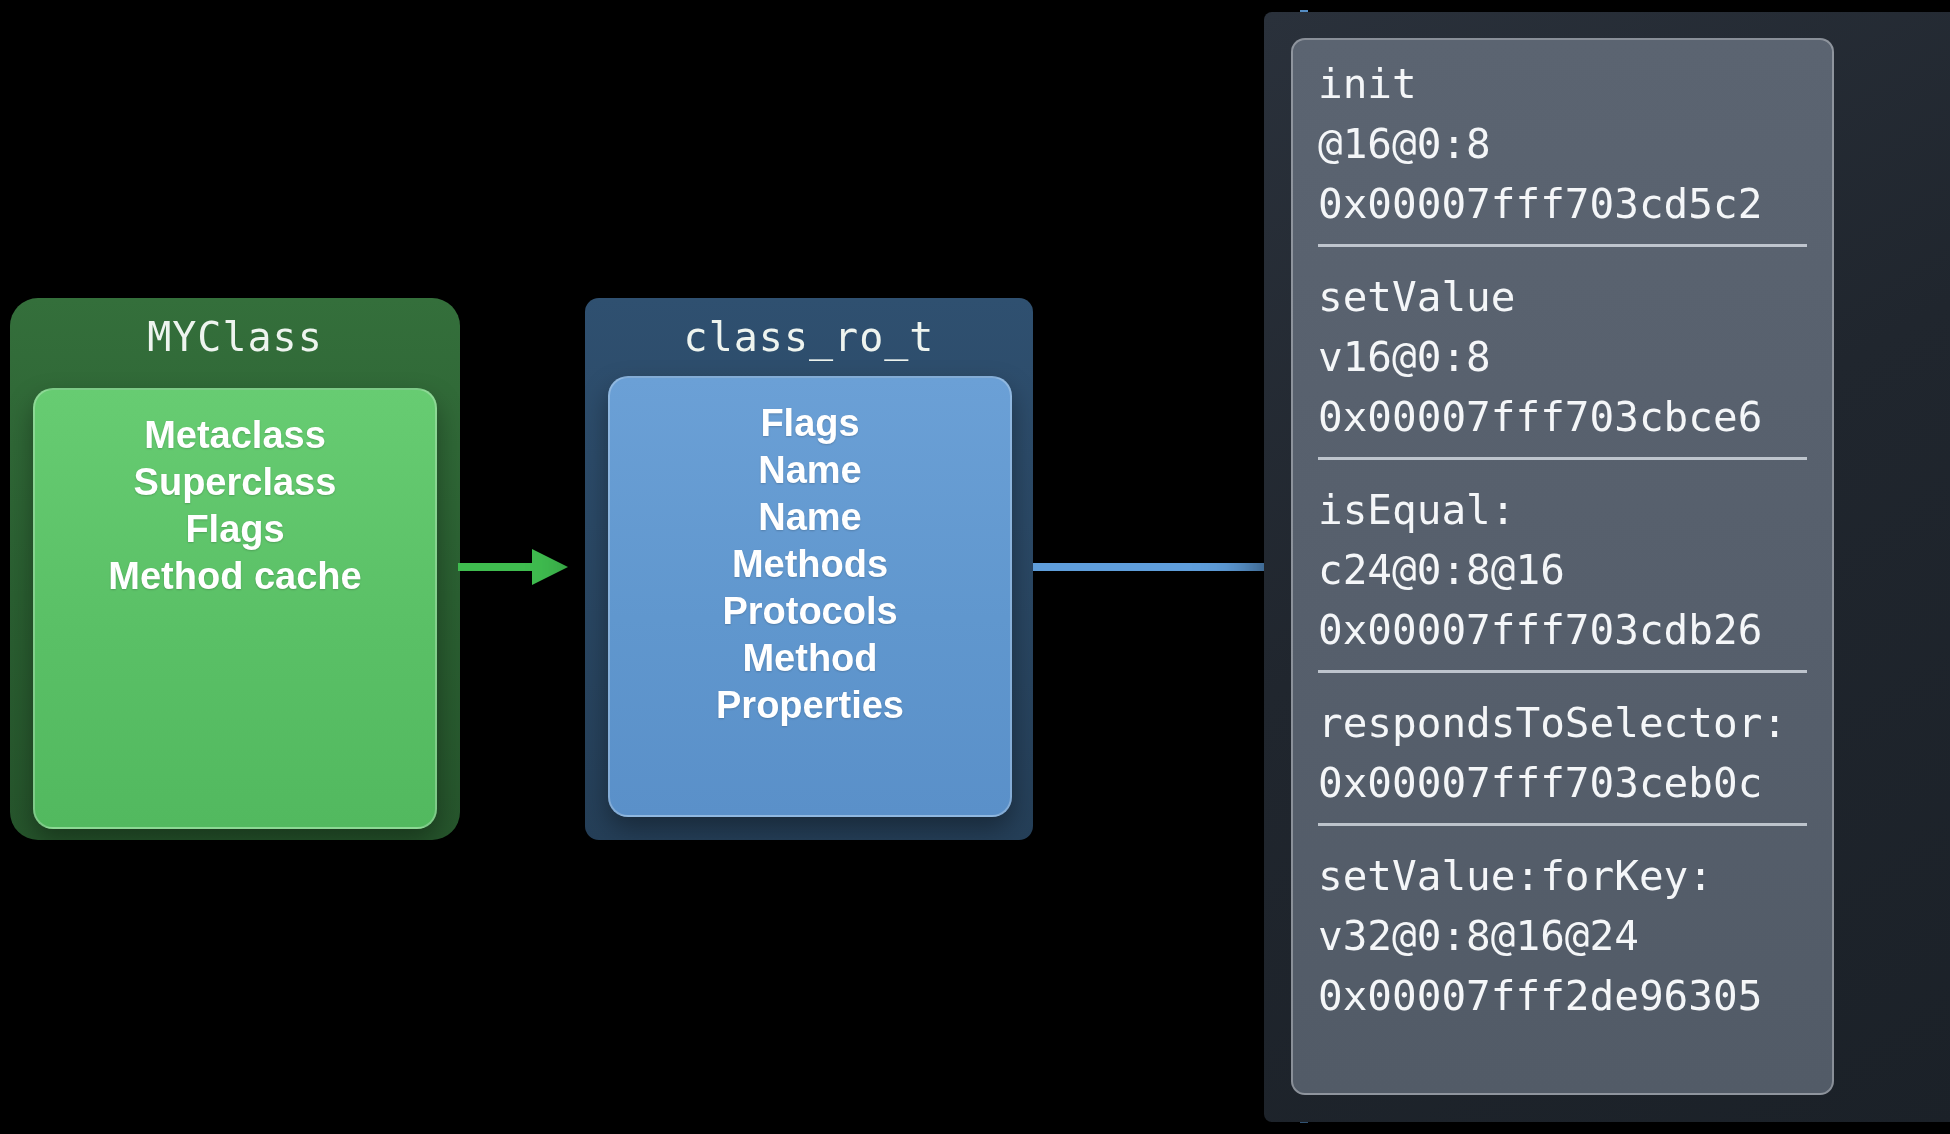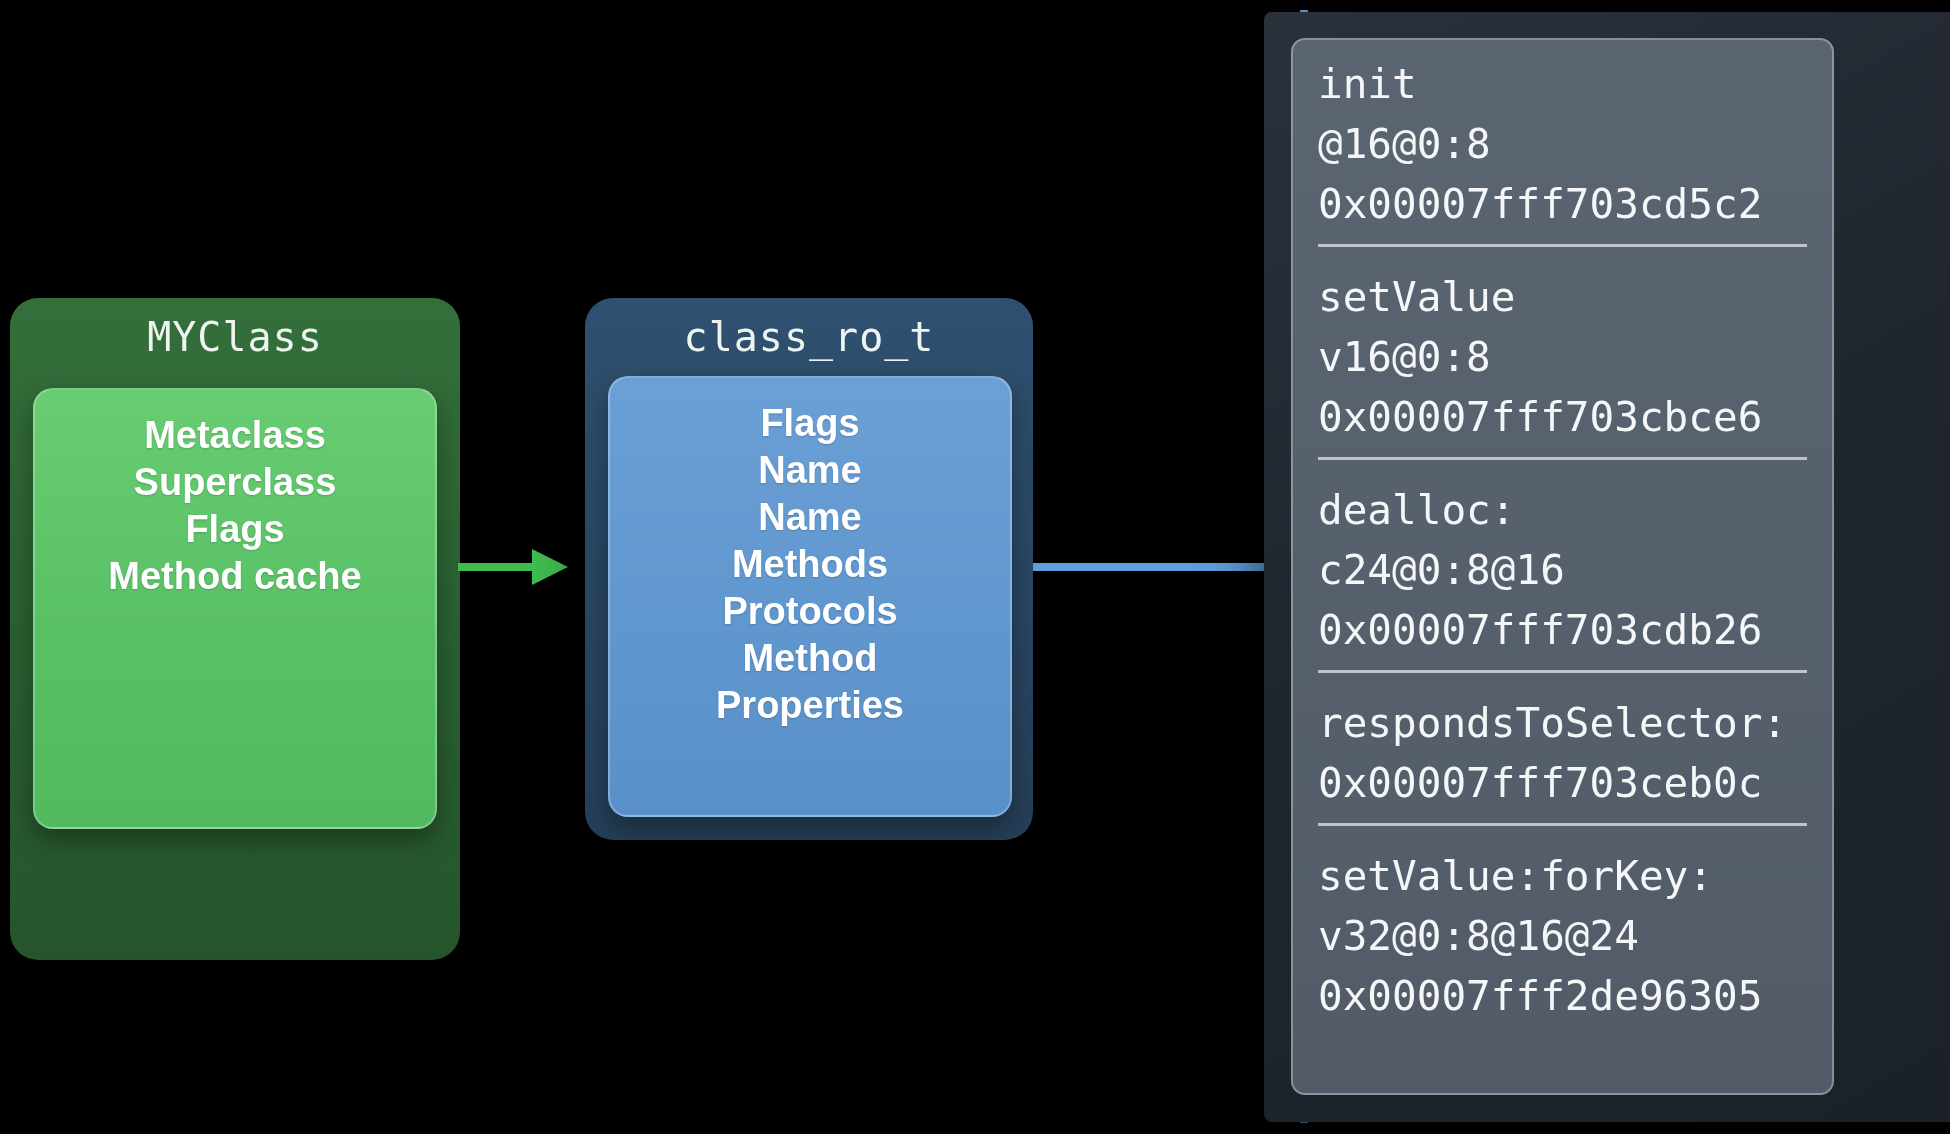"MYClass" .obox-green { height: 662px -> 542px }
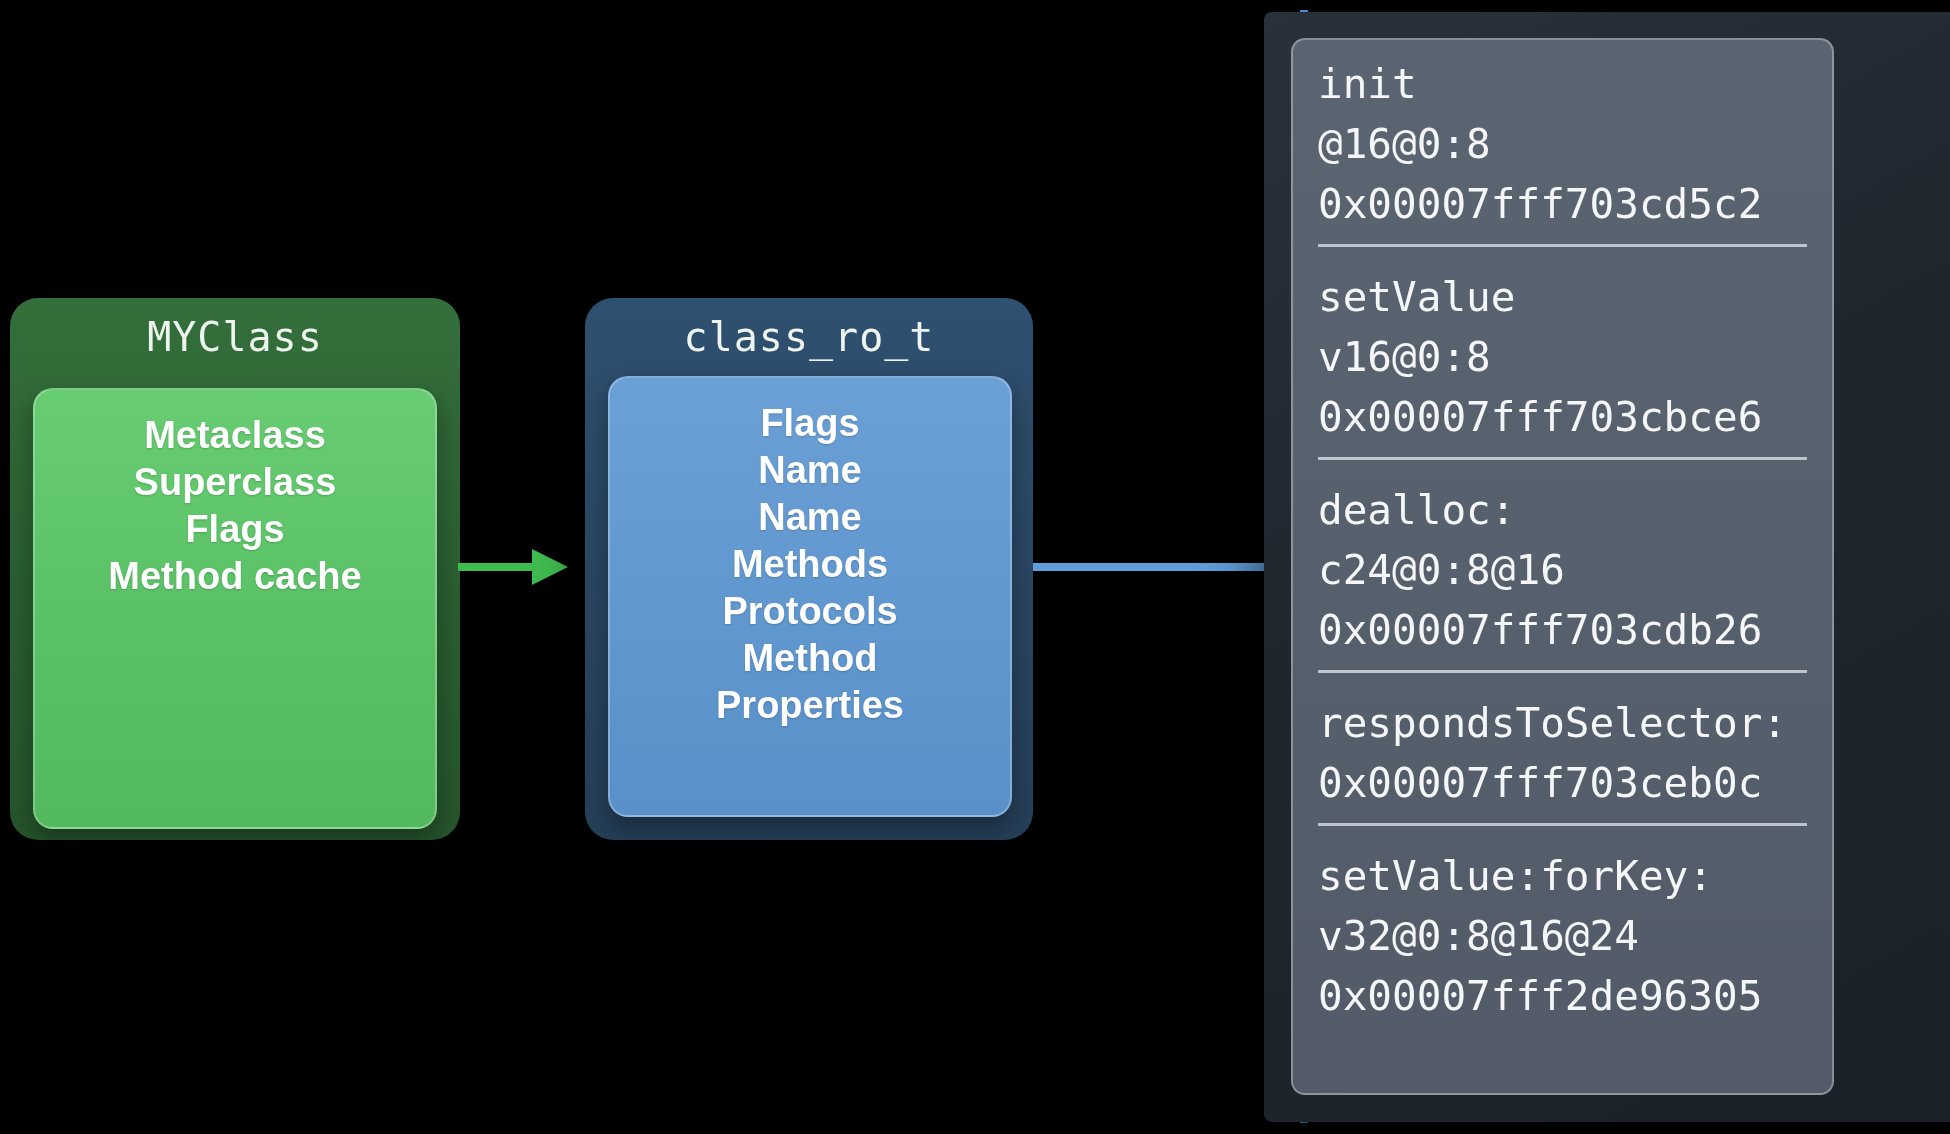"class_ro_t" .obox-blue { border-radius: none -> 14px }
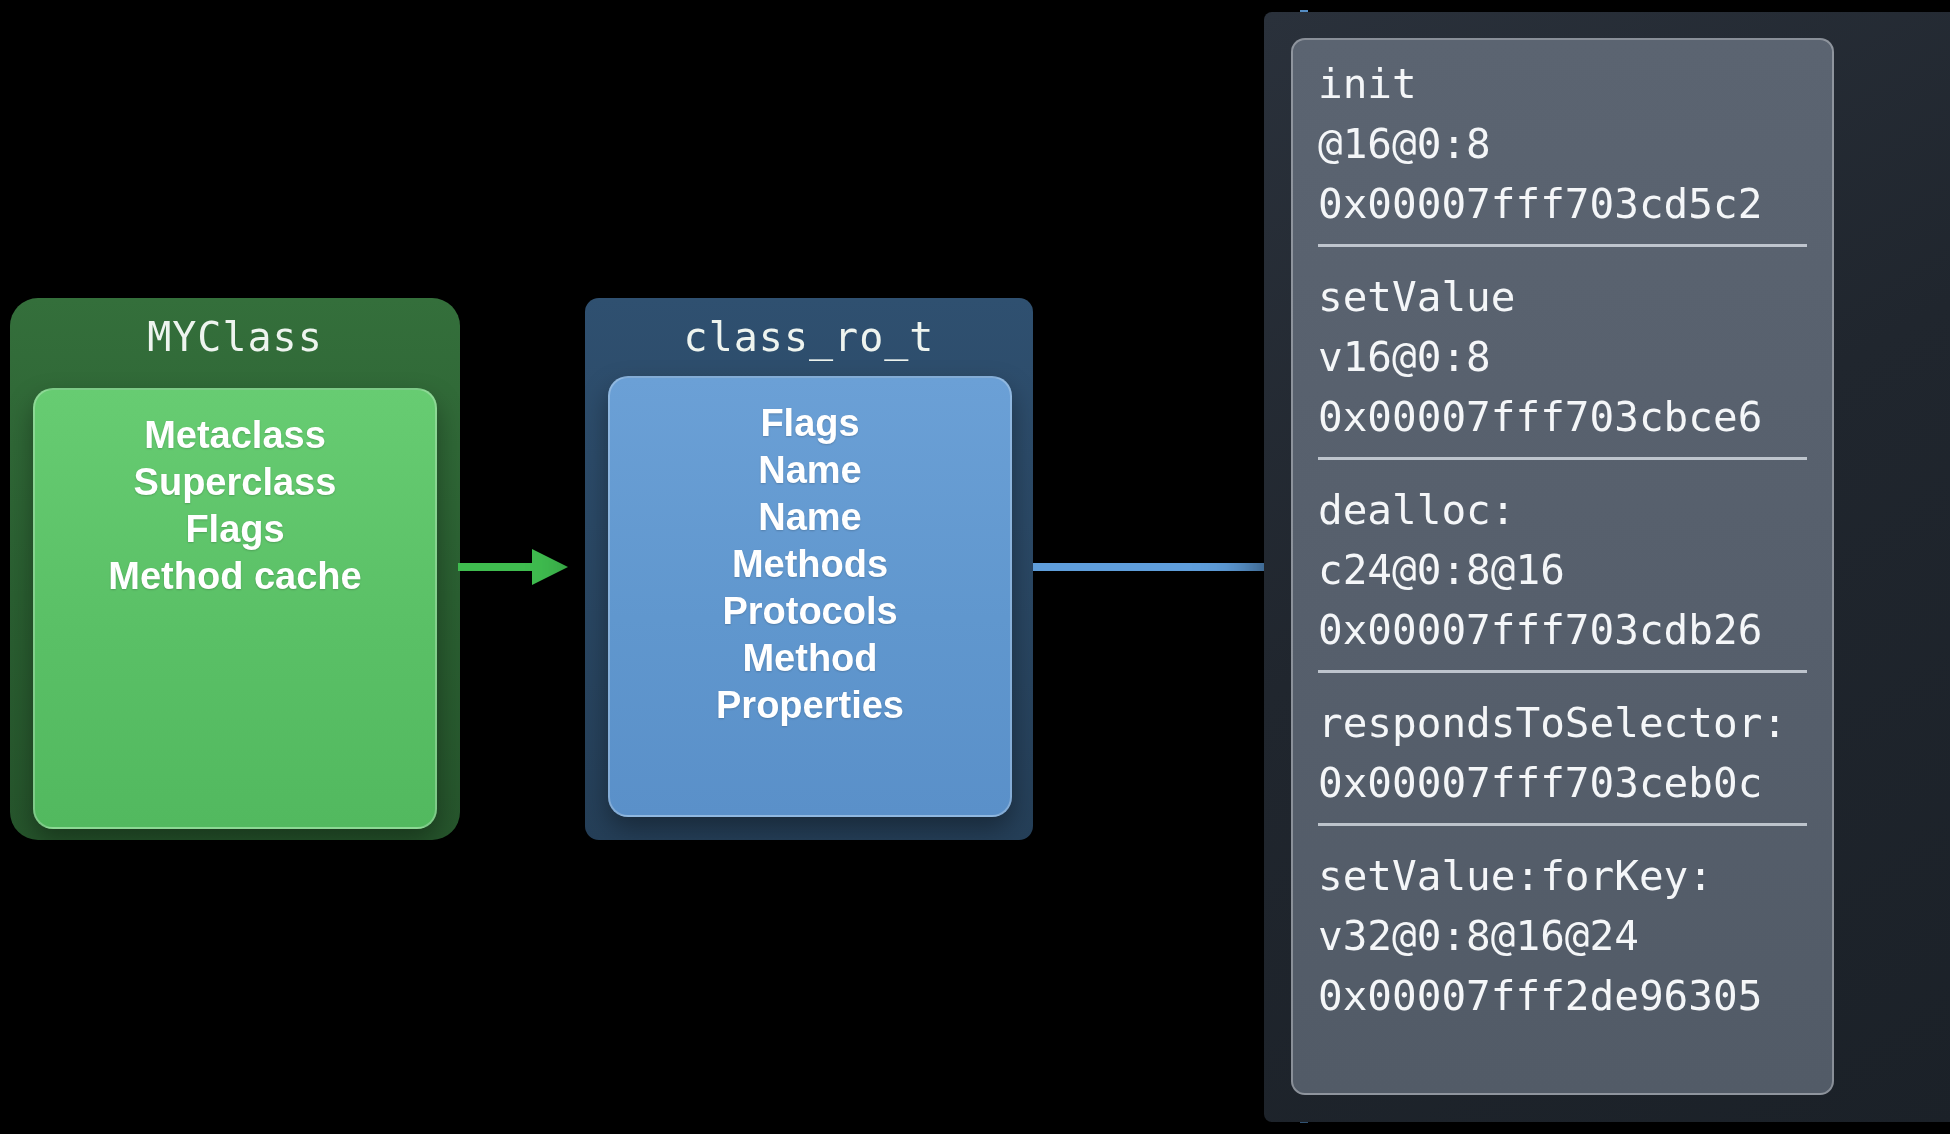"dealloc:" div.mline { text: dealloc -> isEqual }
